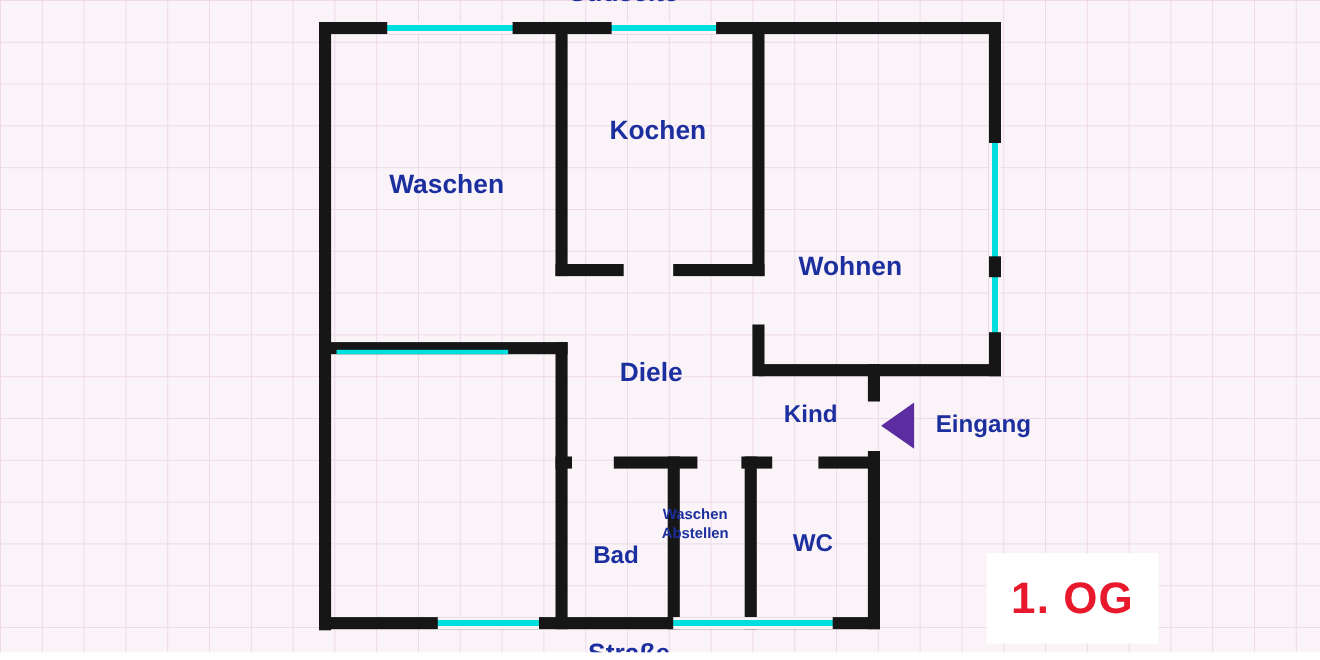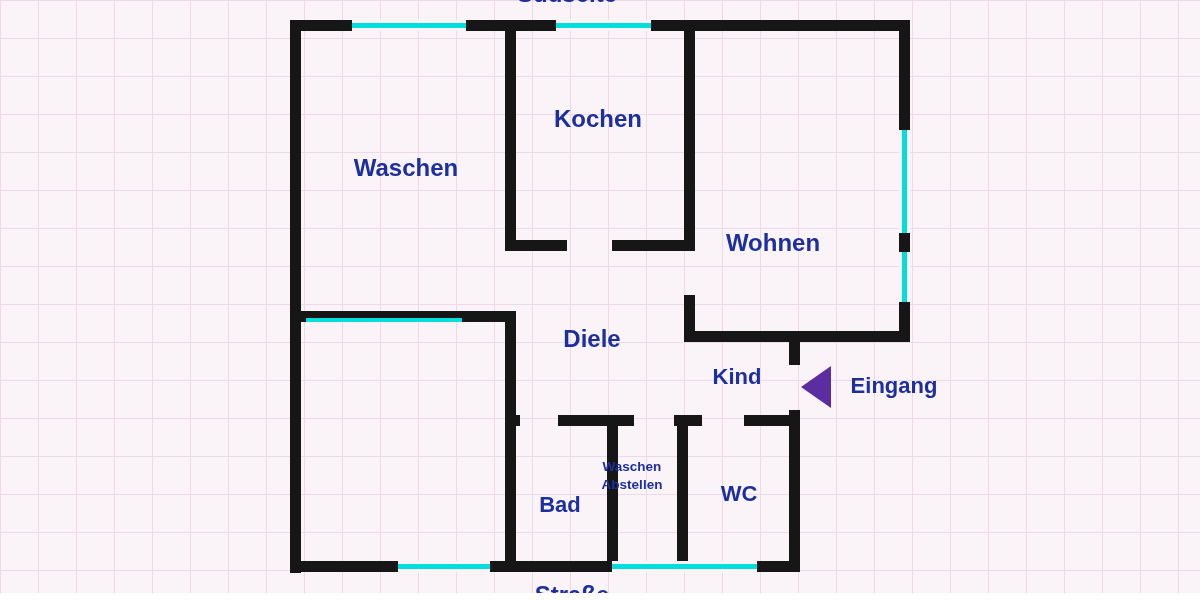"1. OG" div.floor-box { html: none -> <div> <span>1. OG</span> </div> }
